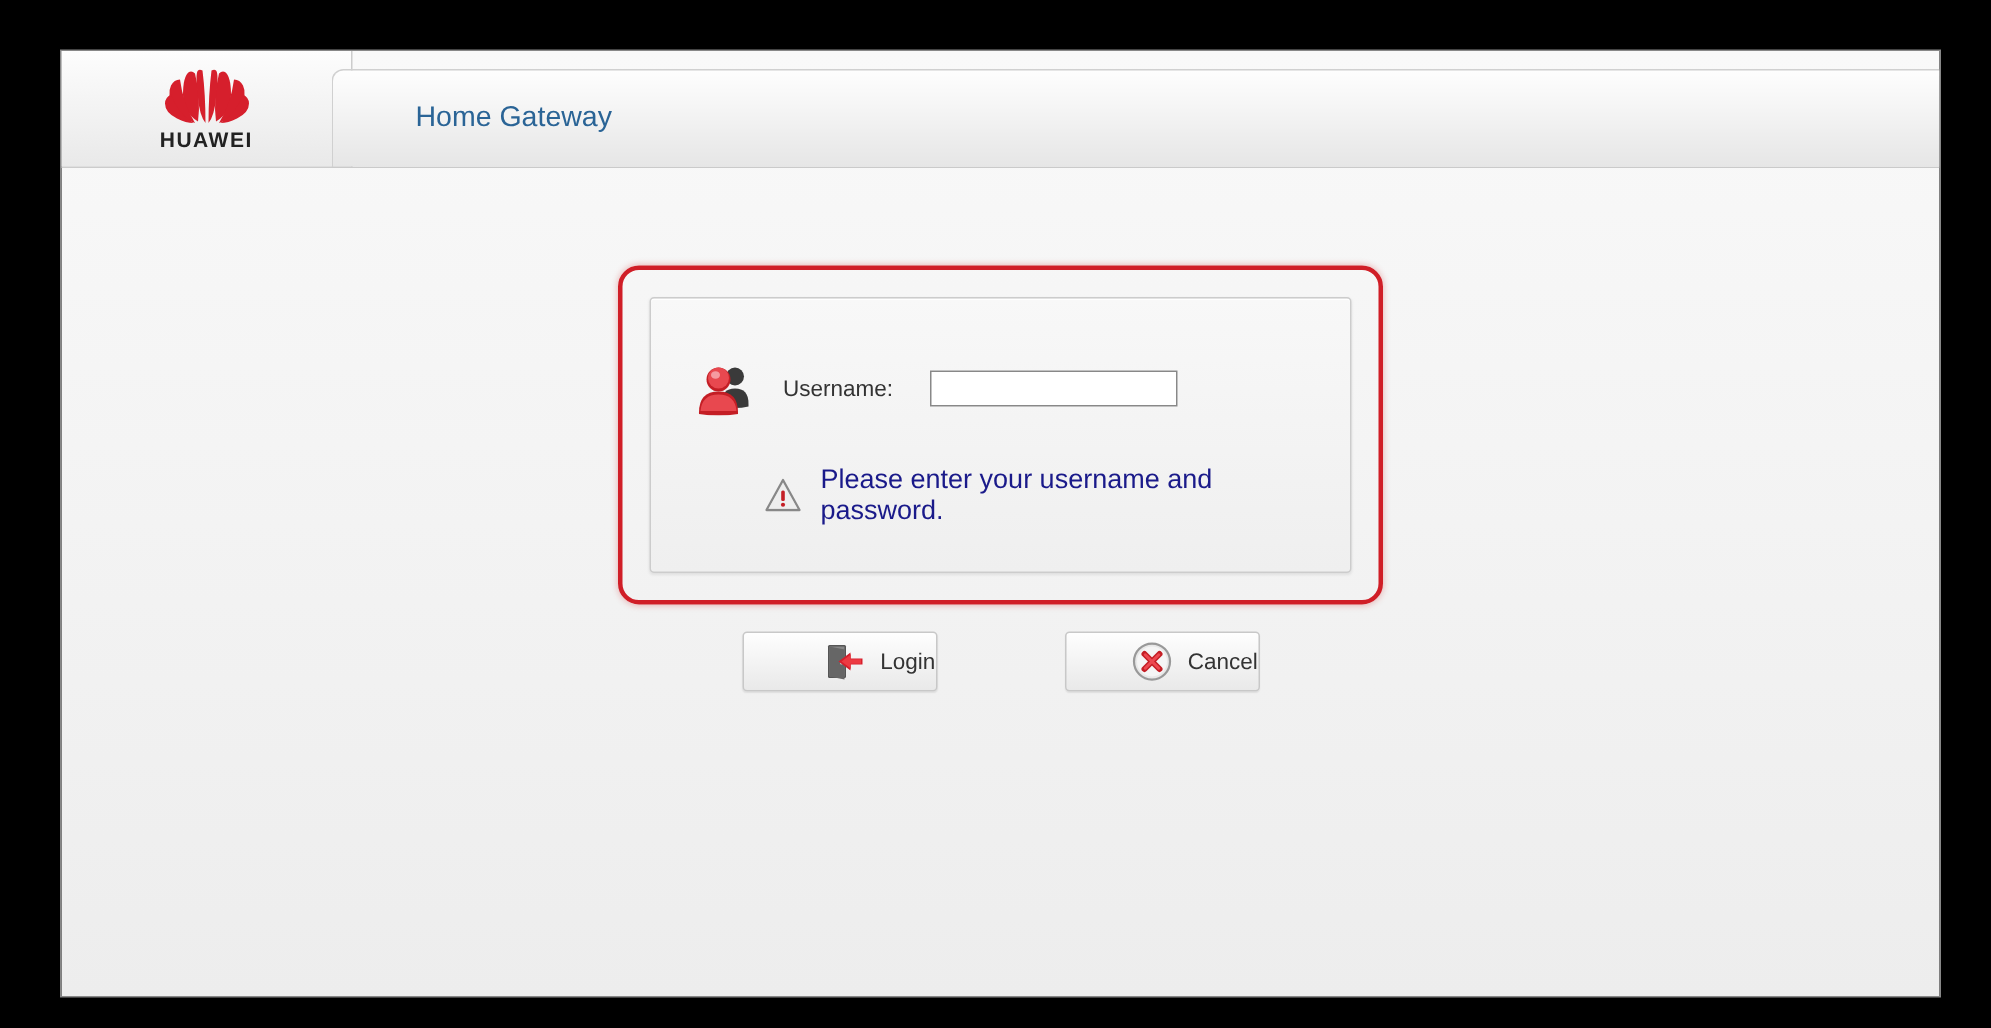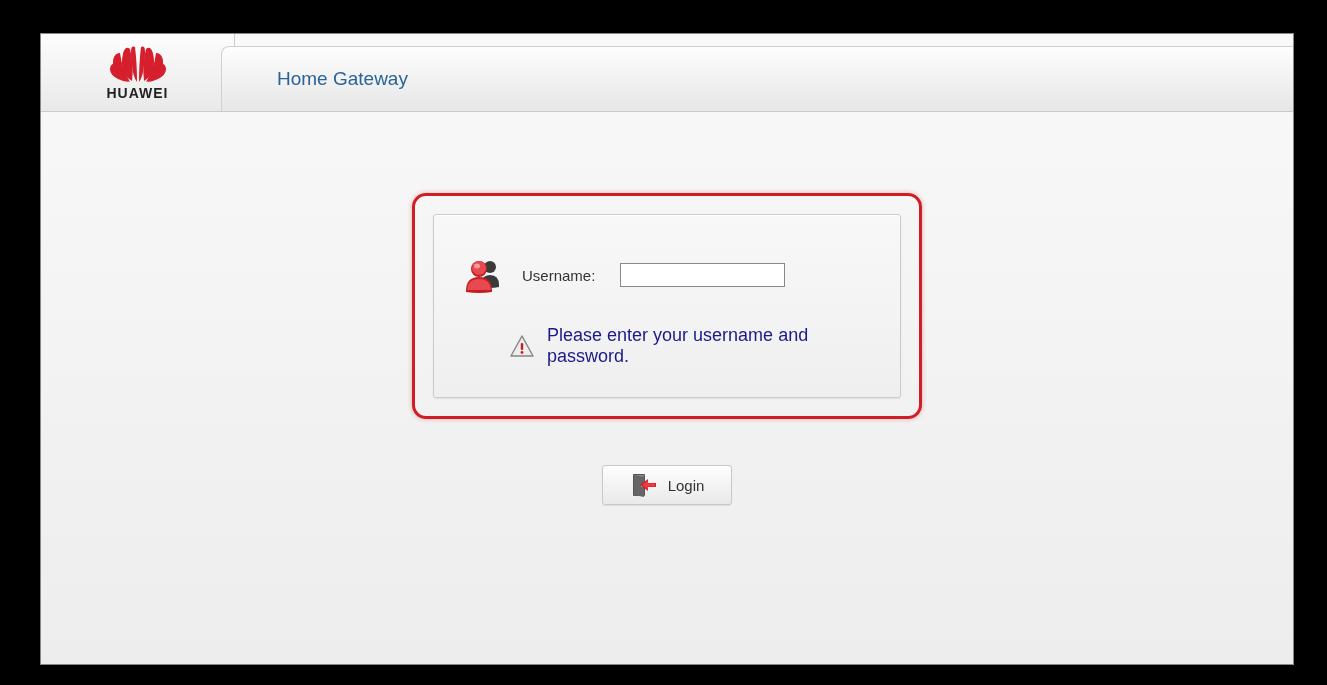"Username:" .login-panel-highlight { margin: 16px auto -> 0 auto }
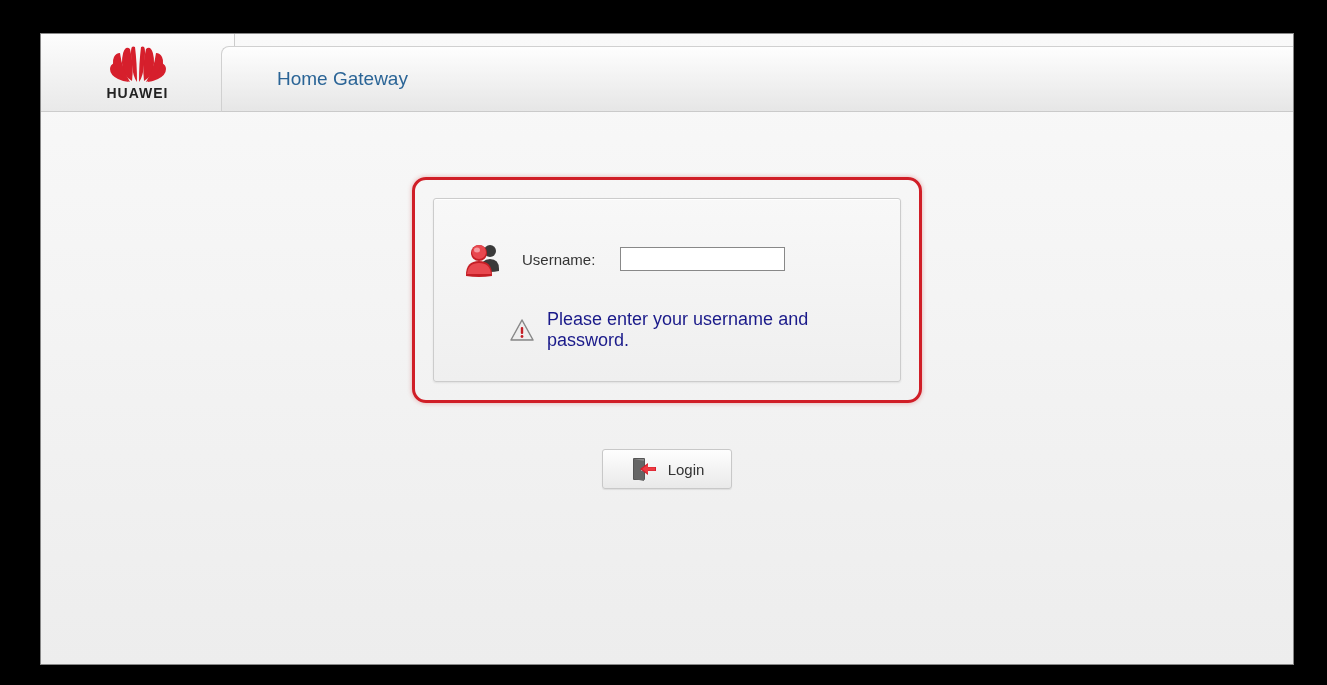"Login" .action-button { justify-content: center -> flex-end; margin-top: 28px -> none }
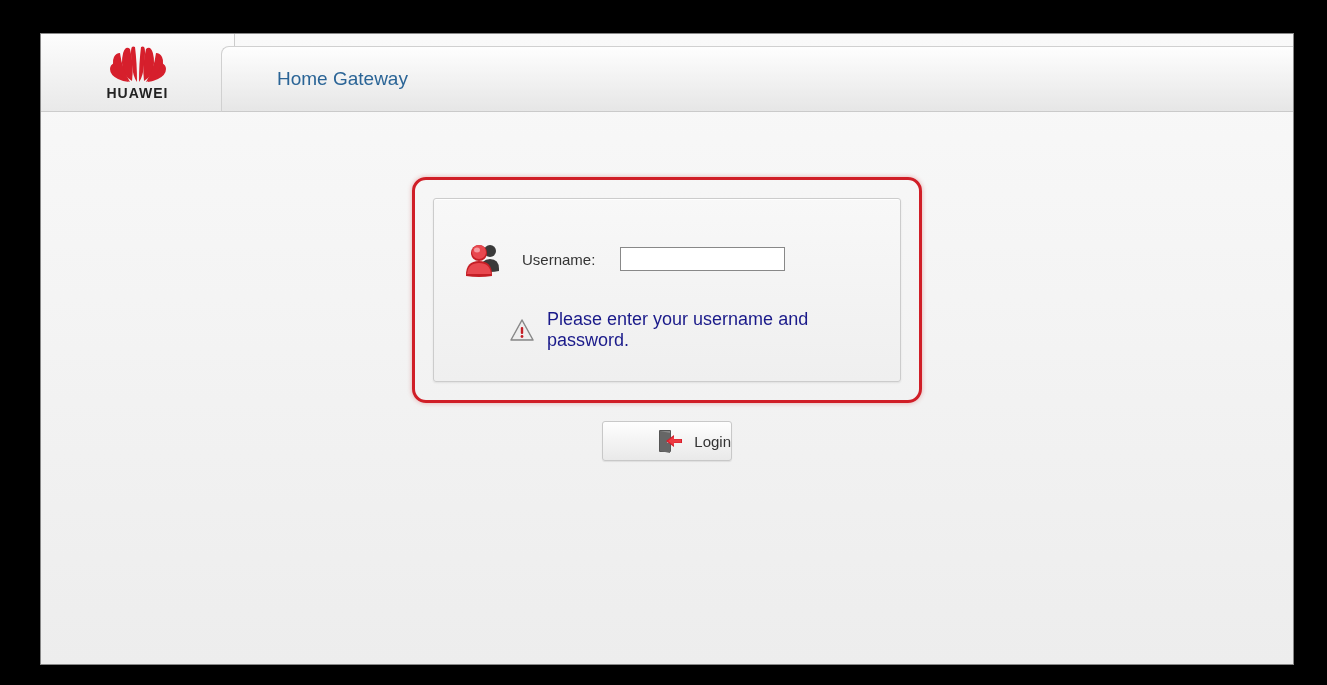"Cancel" button.action-button { html: none -> <button> <span> <svg> <circle></circle> <circle></circle> <path></path> <path></path> </svg> </span> <span>Cancel</span> </button> }
